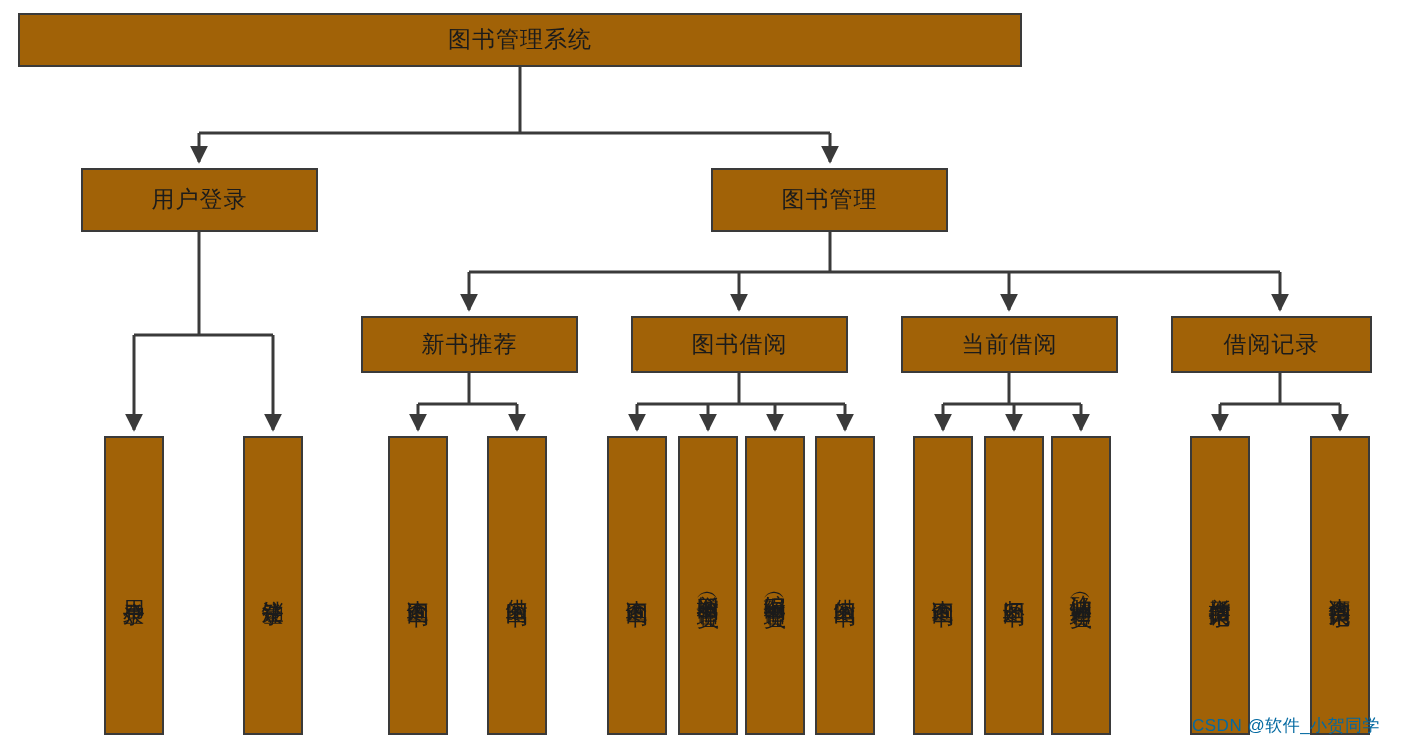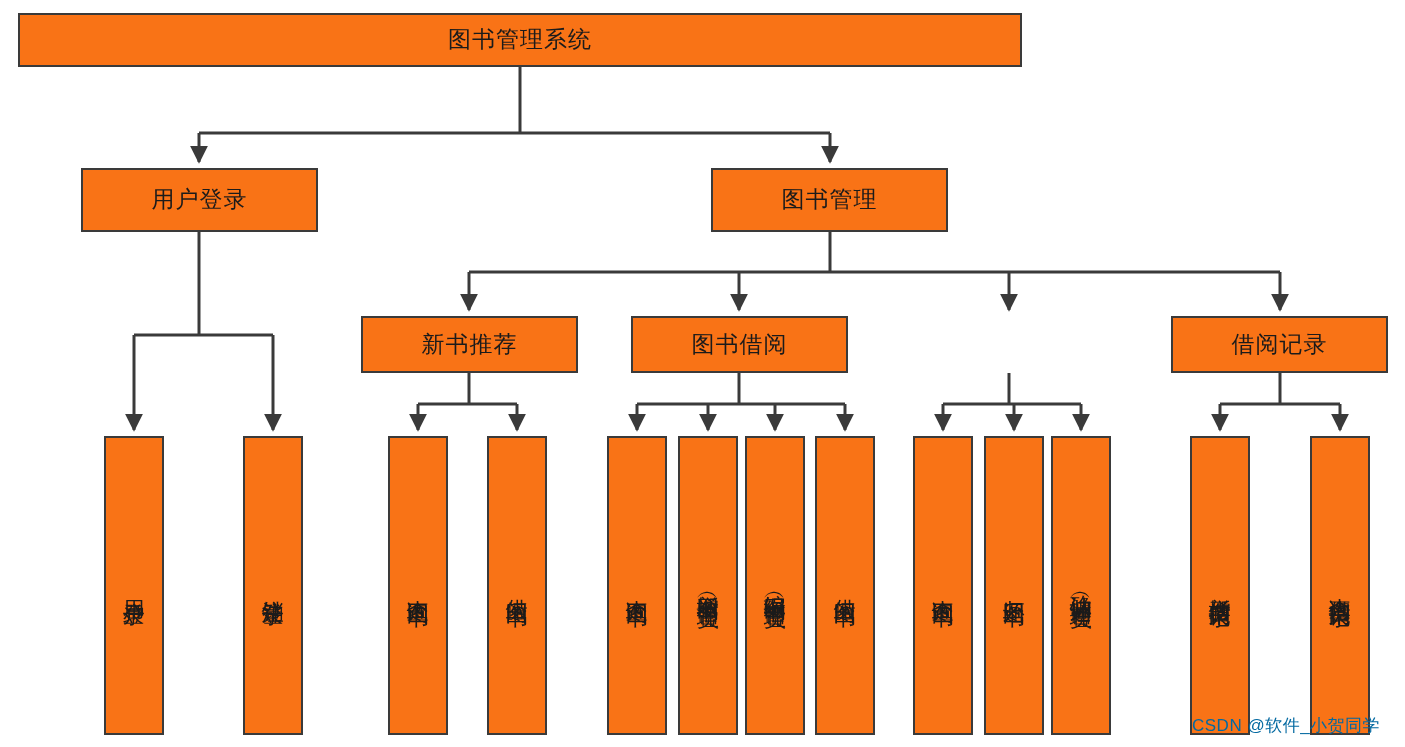"图书管理系统" .node { background: #f97316 -> #a16207 }
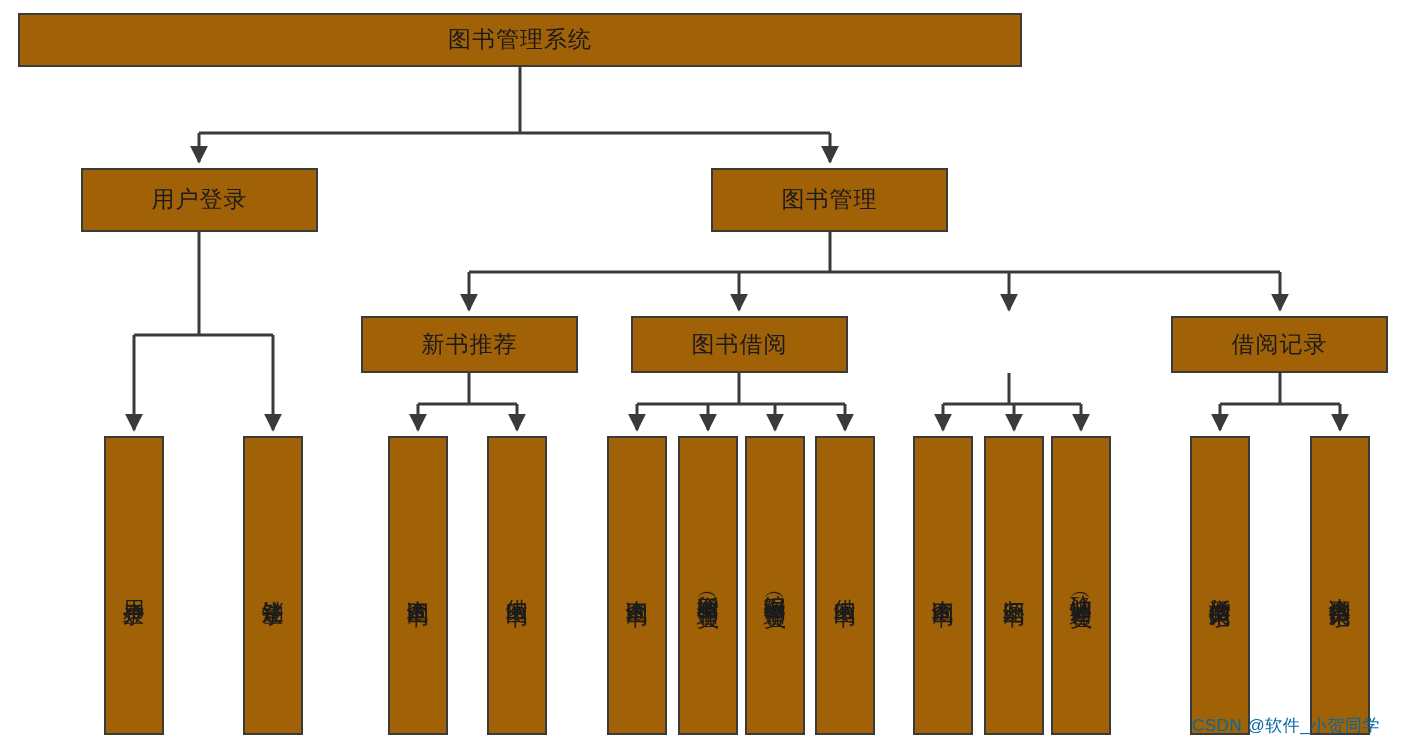"当前借阅" div.node { html: none -> <div> <span>当前借阅</span> </div> }
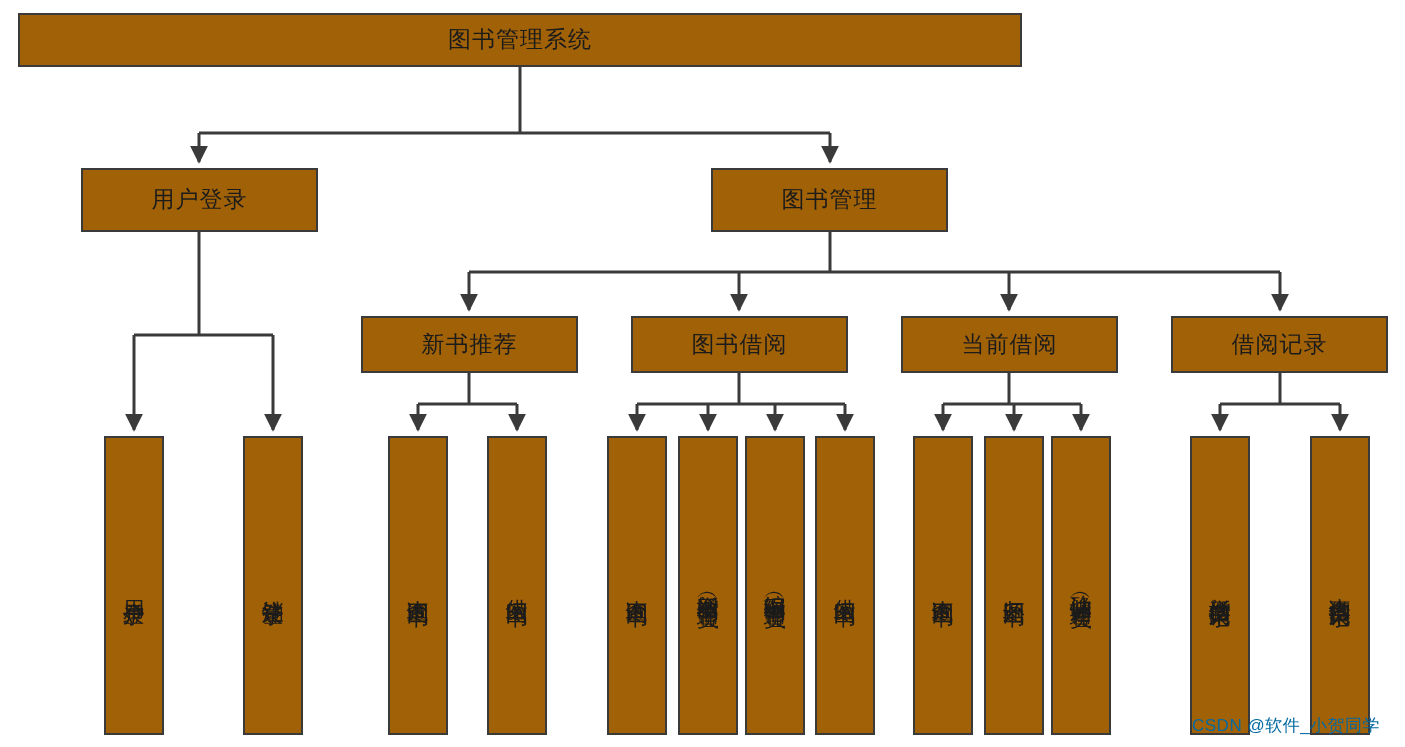"借阅记录" div.node { width: 217px -> 201px }
